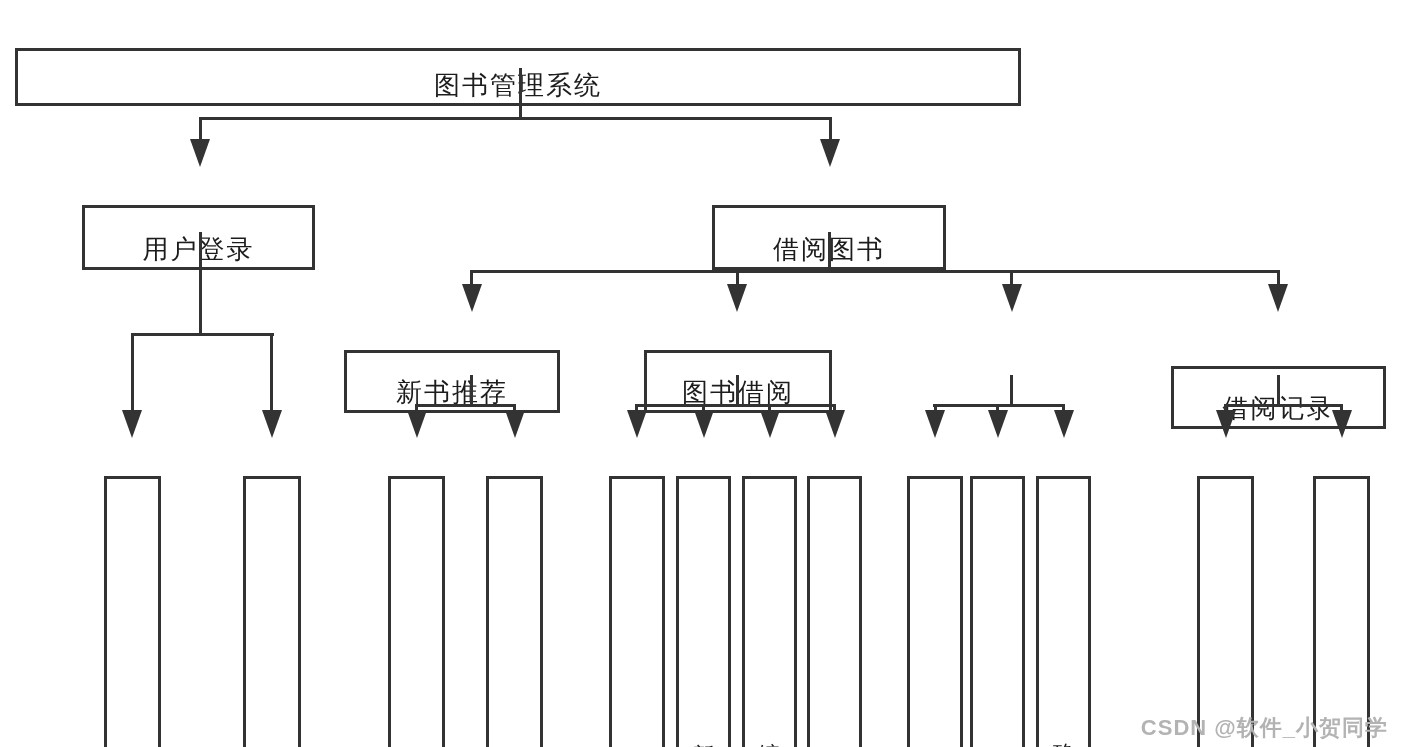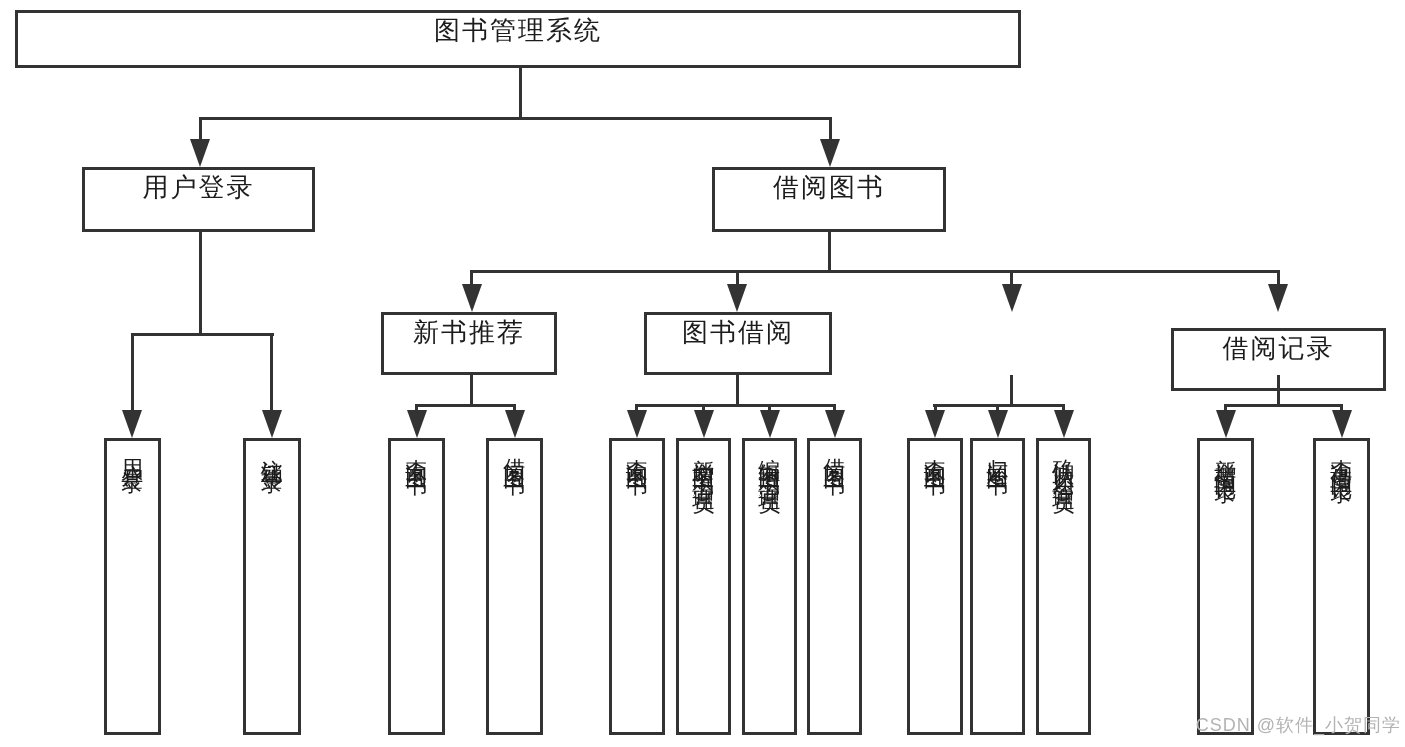"图书管理系统" .box { align-items: flex-start -> flex-end; margin-top: none -> 38px }
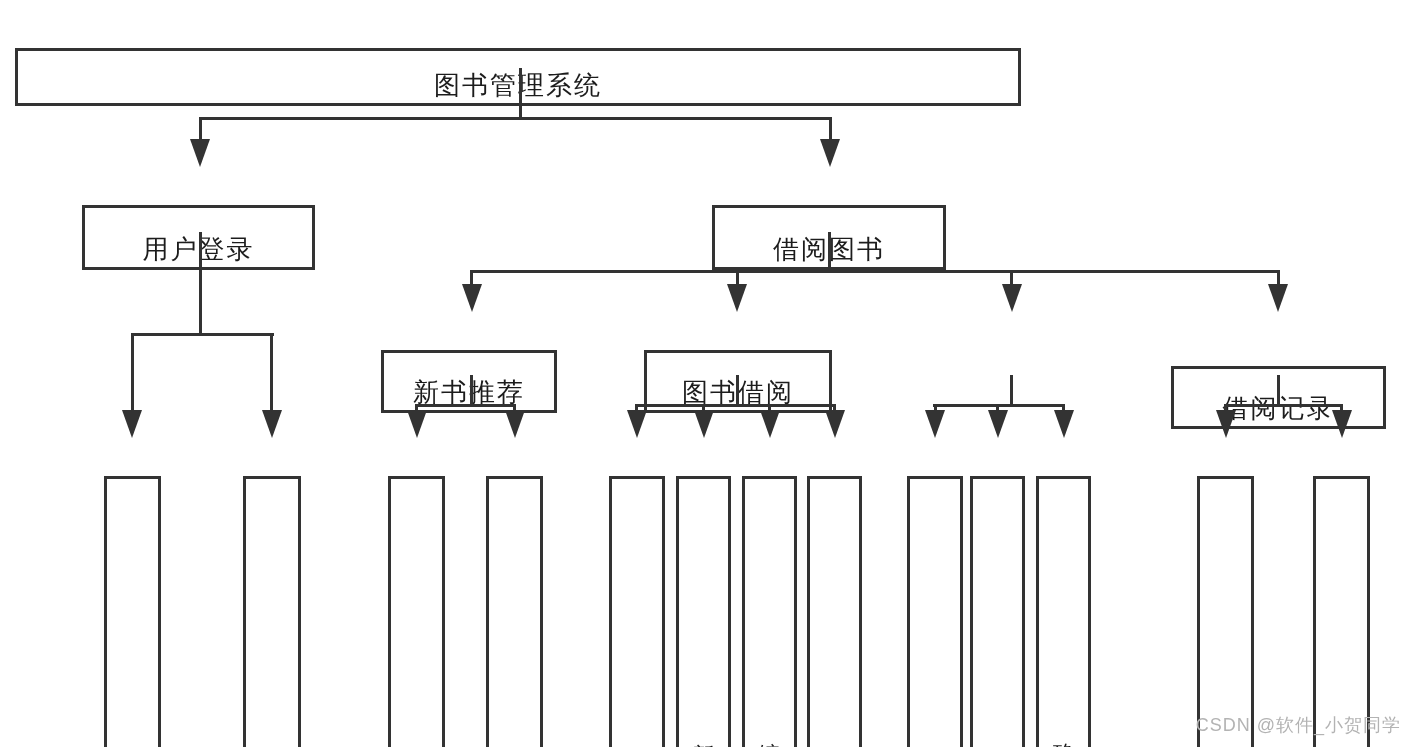"新书推荐" div.box { left: 381px -> 344px; width: 176px -> 216px }
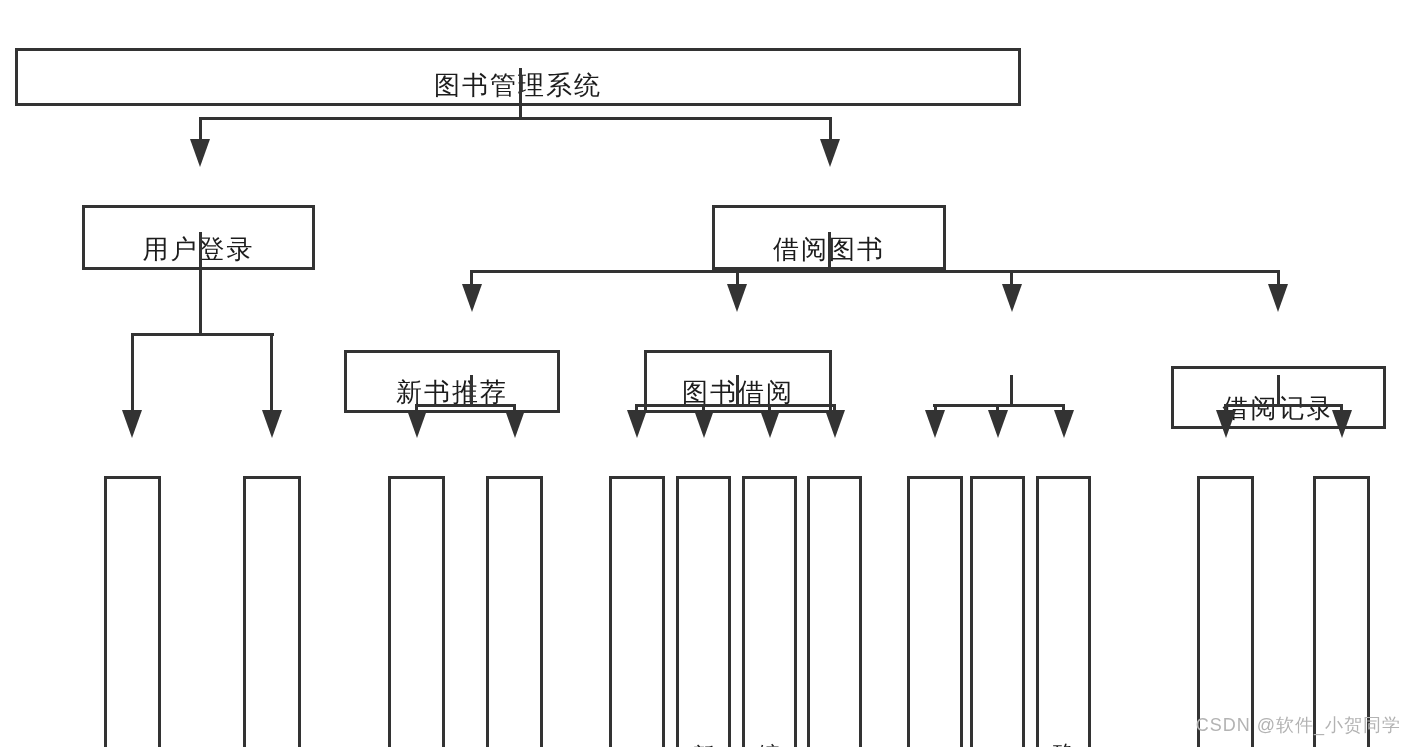"CSDN @软件_小贺同学" .watermark { font-size: 18px -> 22px; font-weight: none -> bold; right: 4px -> 17px }
